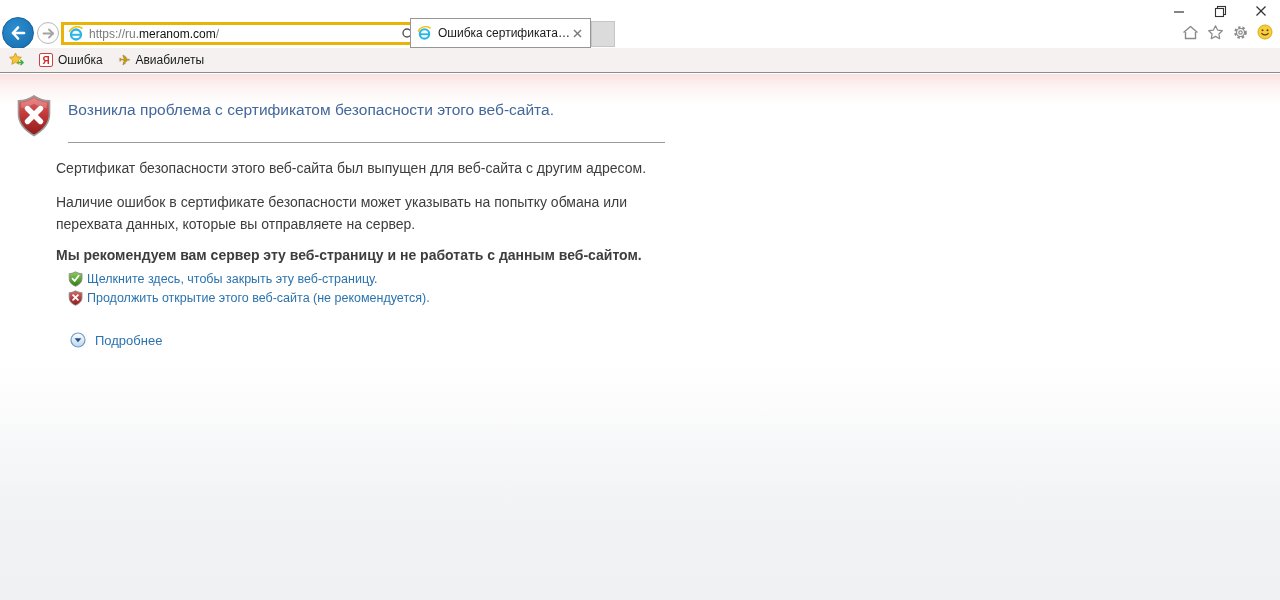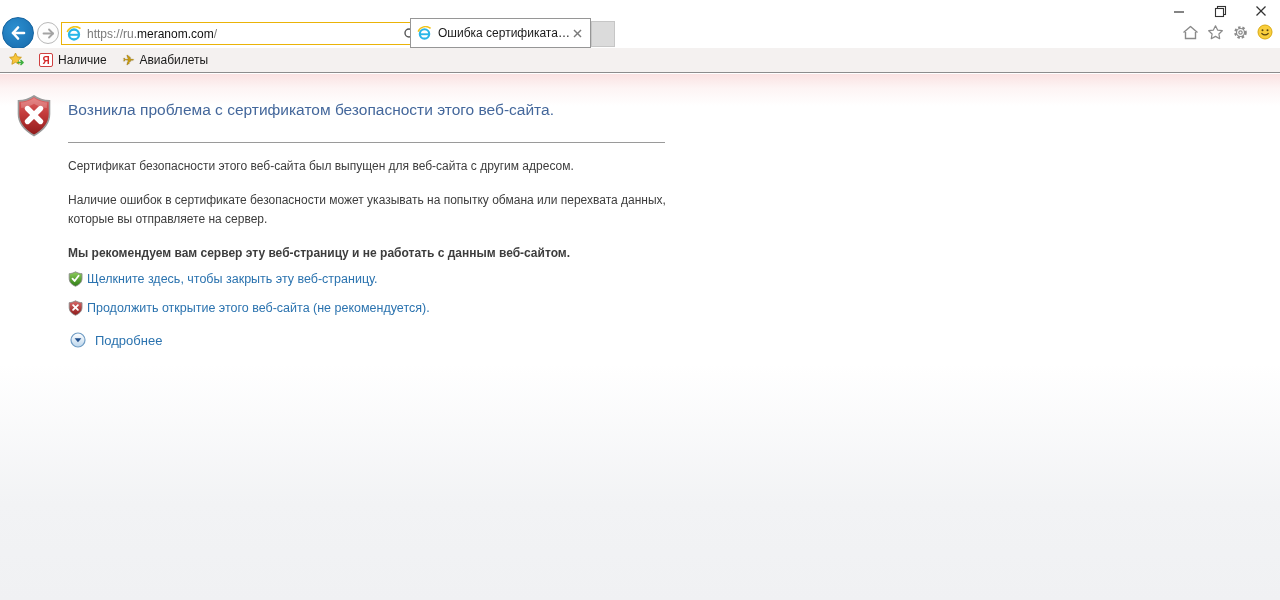"https://ru.meranom.com/" .addressbar { border: 1px solid #eab308 -> 3px solid #eab308 }
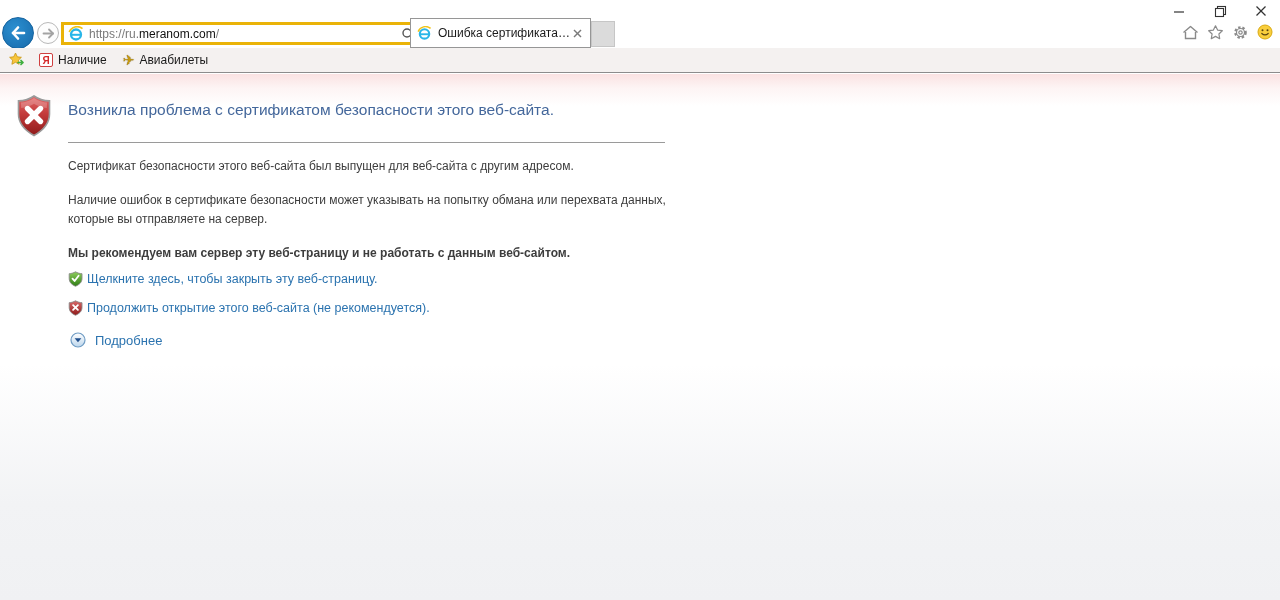"Наличие" span { text: Наличие -> Ошибка }
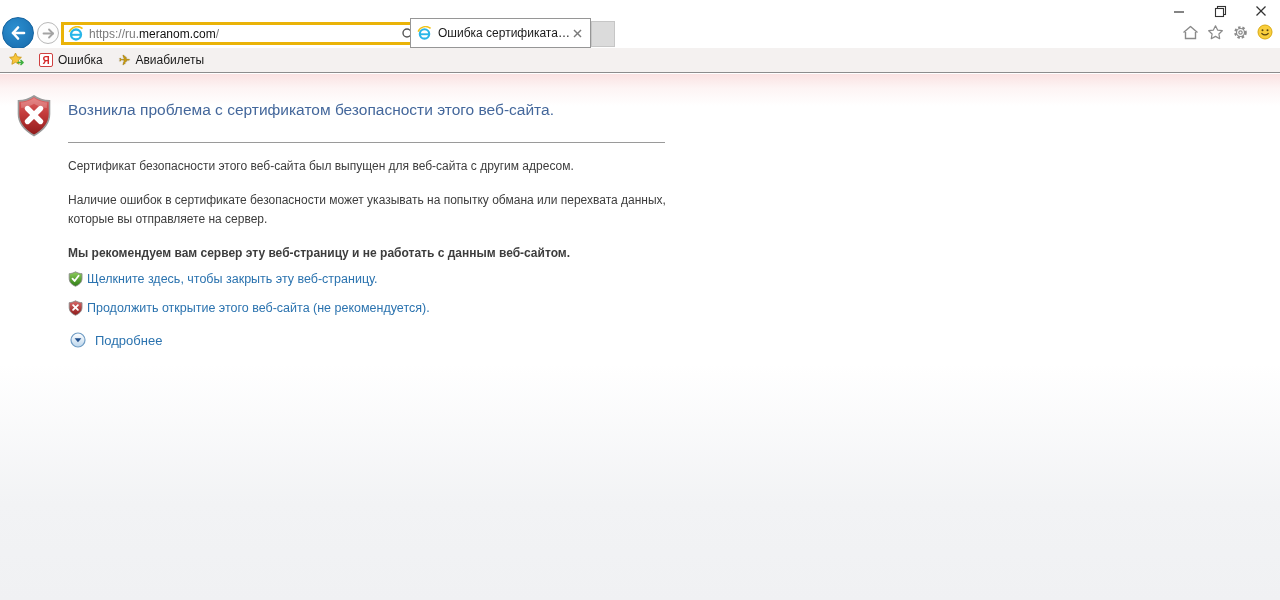"Сертификат безопасности этого веб-сайта" .para { font-size: 12px -> 14px; left: 68px -> 56px }
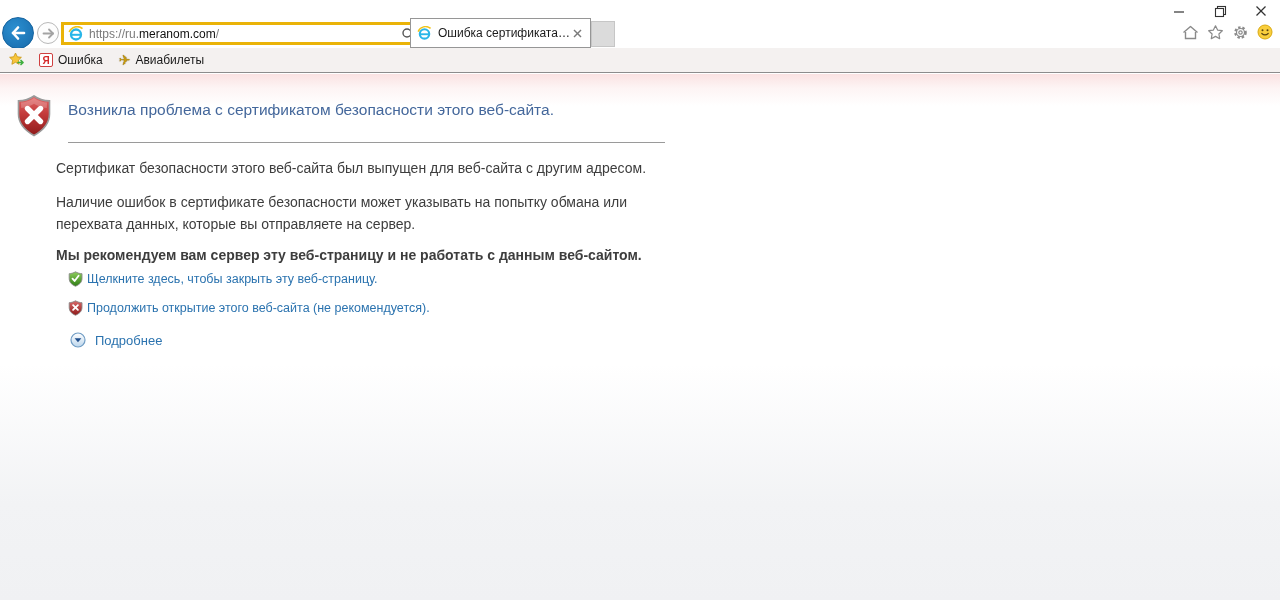"Продолжить открытие этого веб-сайта (не" .row-continue { top: 226px -> 216px }
